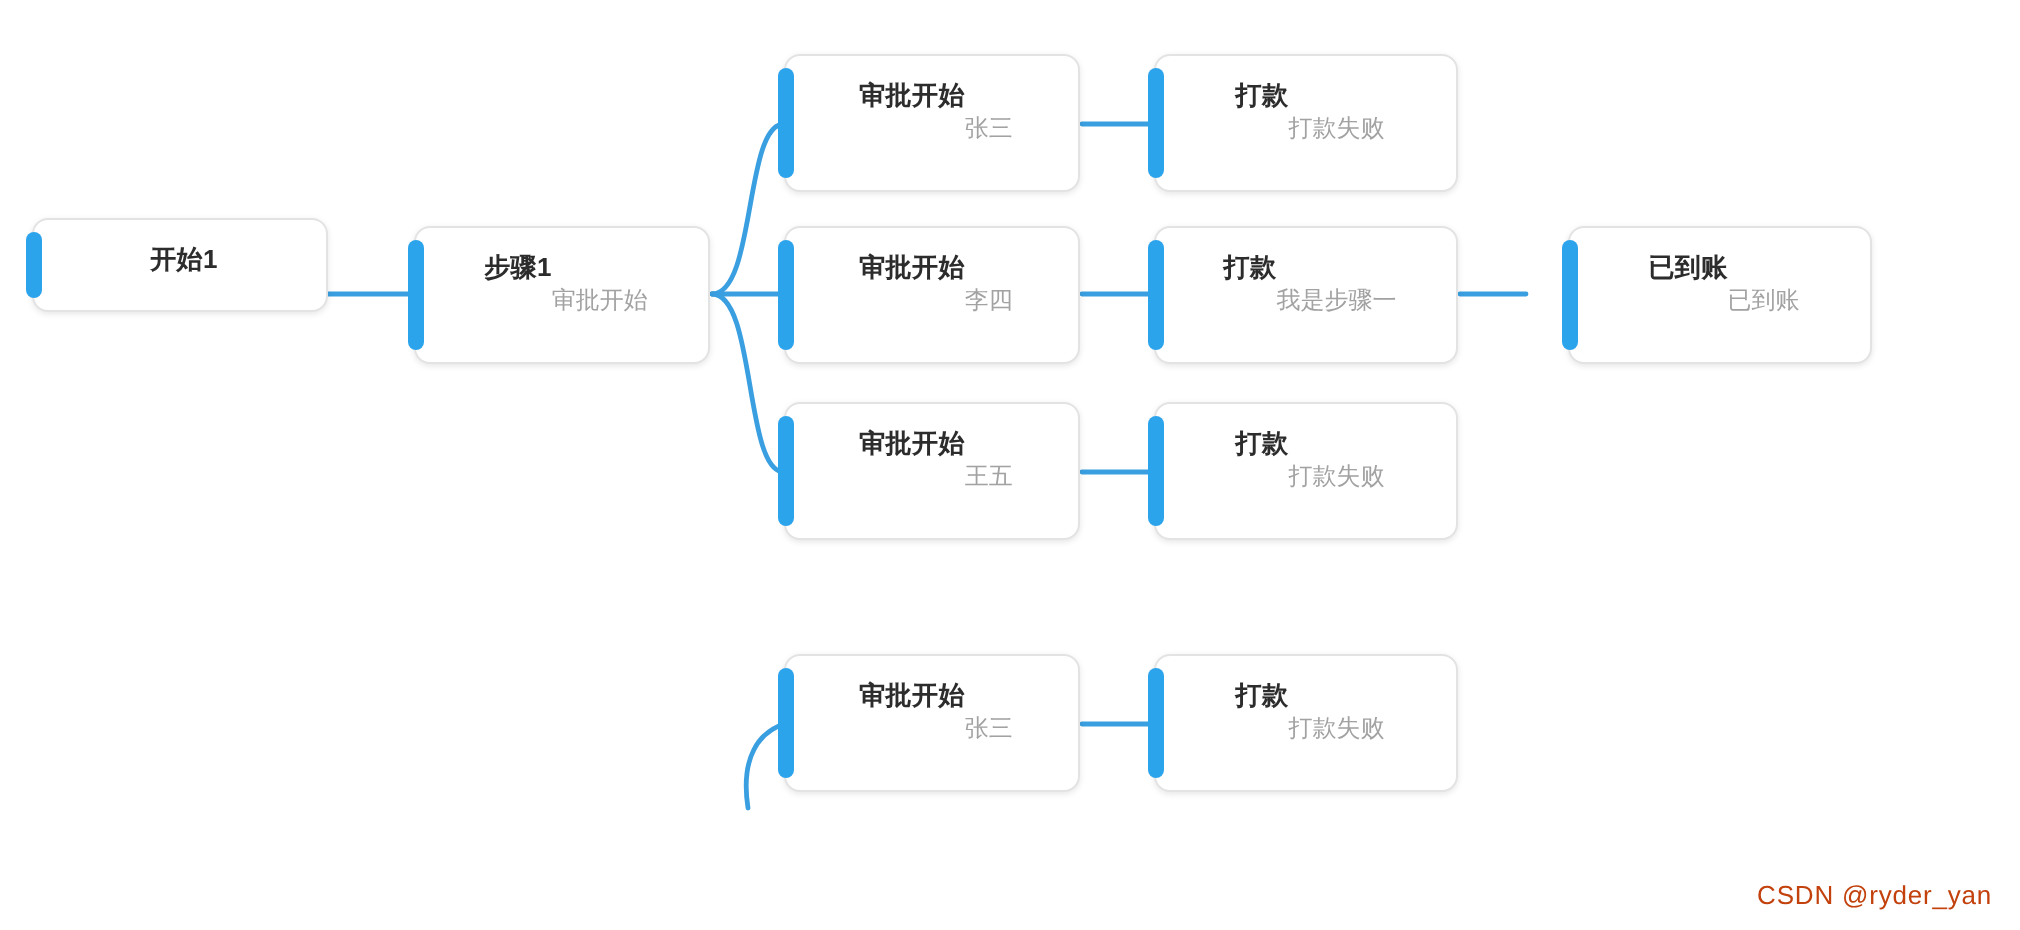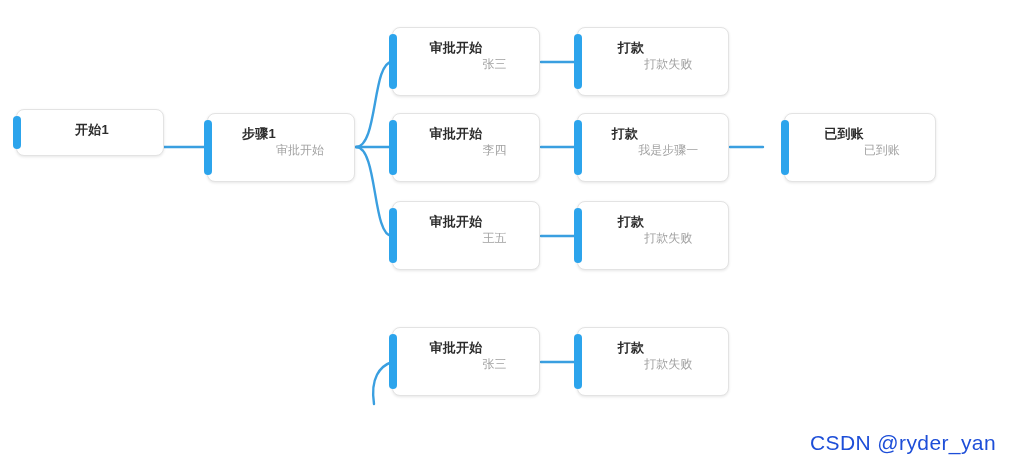"CSDN @ryder_yan" .watermark { color: #1d4ed8 -> #c2410c; font-size: 21px -> 13px }
